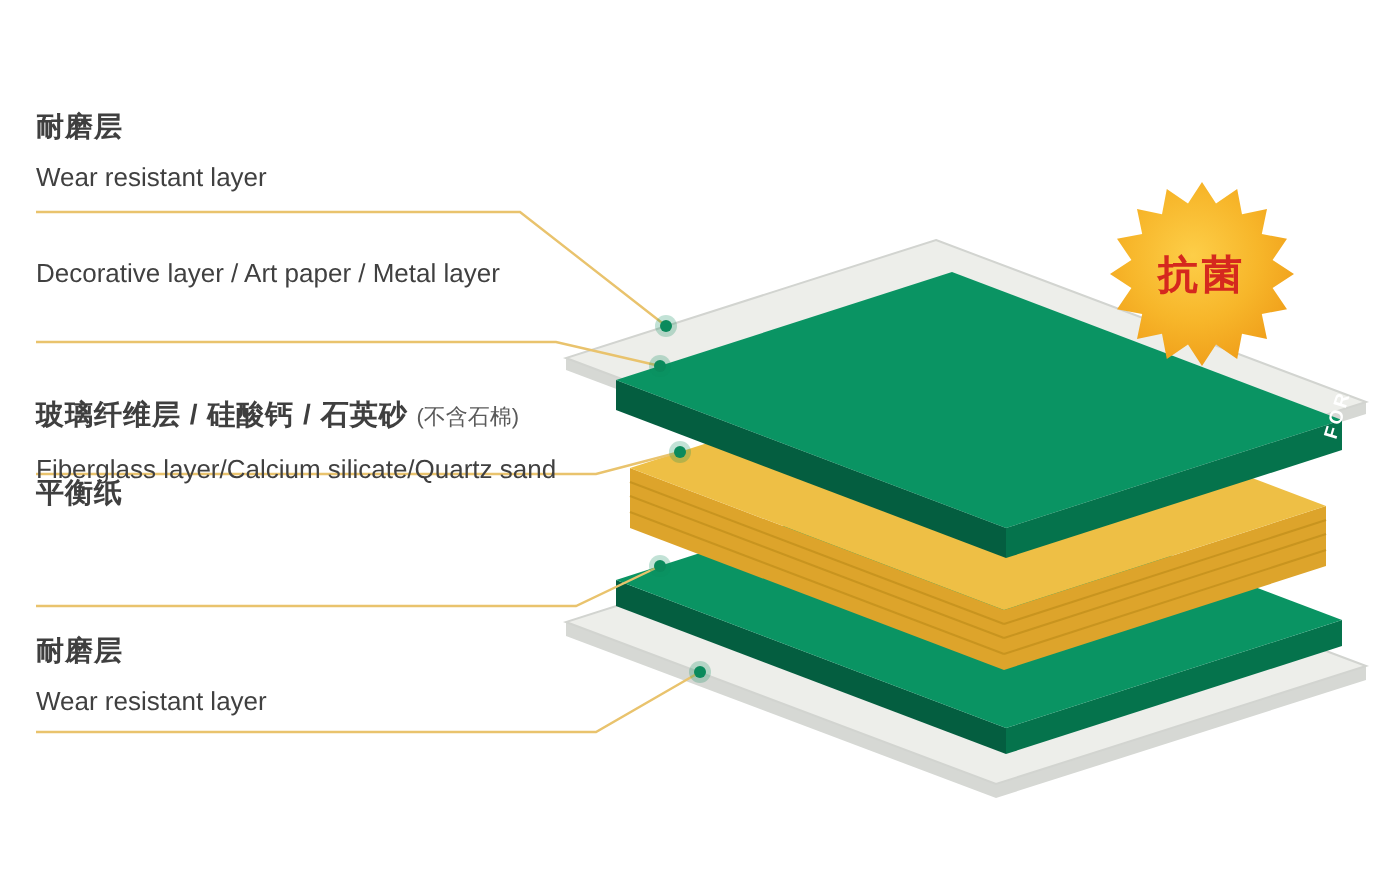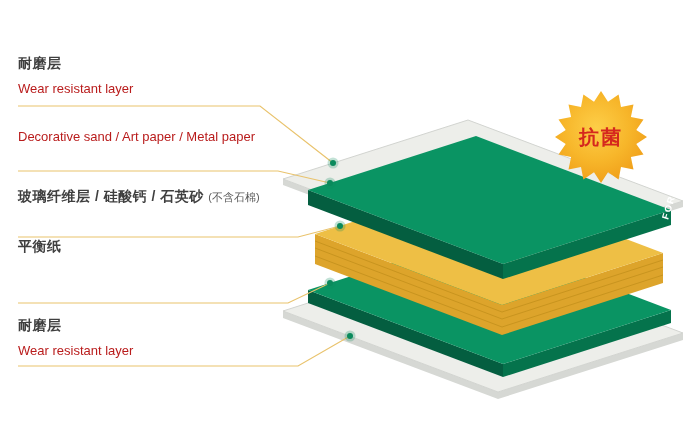"Wear resistant layer" .label-group .en { color: #b91c1c -> #404040 }
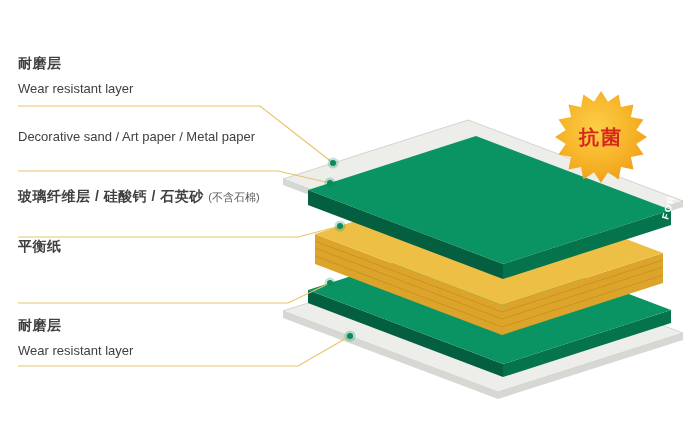"Decorative sand / Art paper" div.en { text: sand / Art paper / Metal paper -> layer / Art paper / Metal layer }
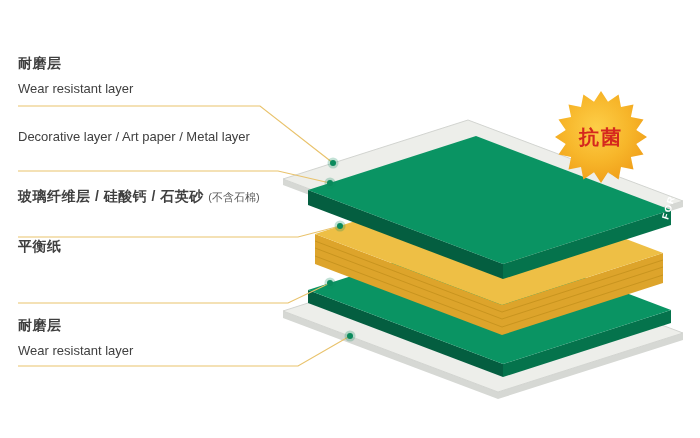"玻璃纤维层 / 硅酸钙 / 石英砂" .g3 { top: 187px -> 198px }
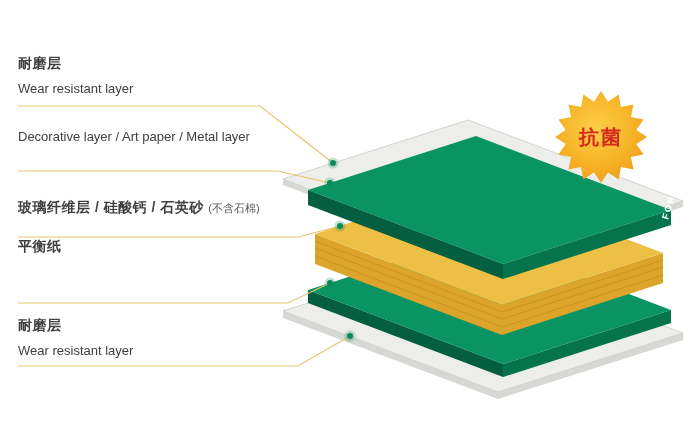"Fiberglass layer/Calcium silicate/Quartz" div.en { html: none -> <div>Fiberglass layer/Calcium silicate/Quartz sand</div> }
